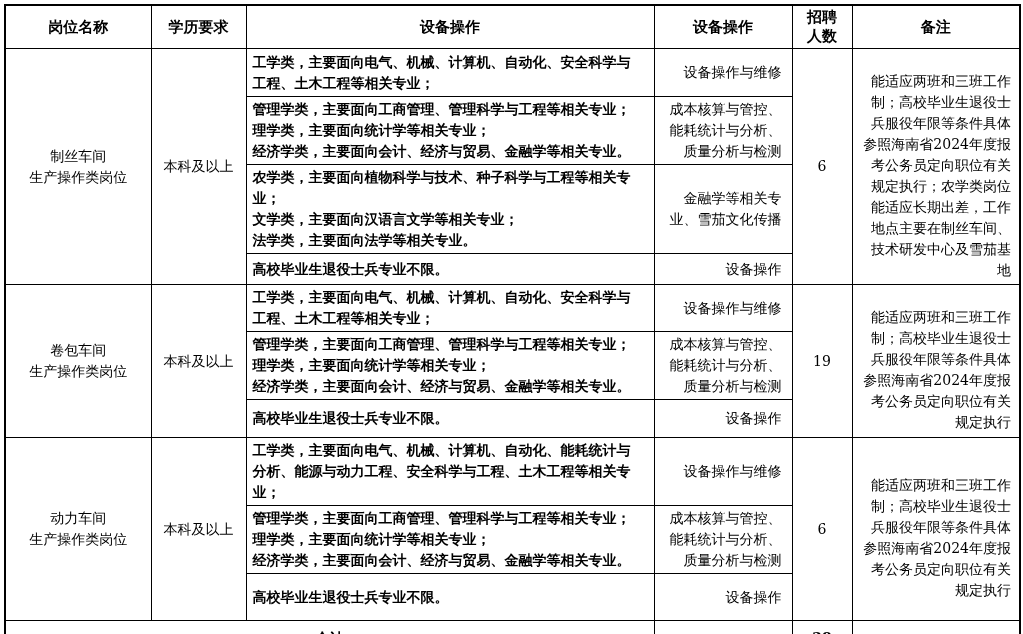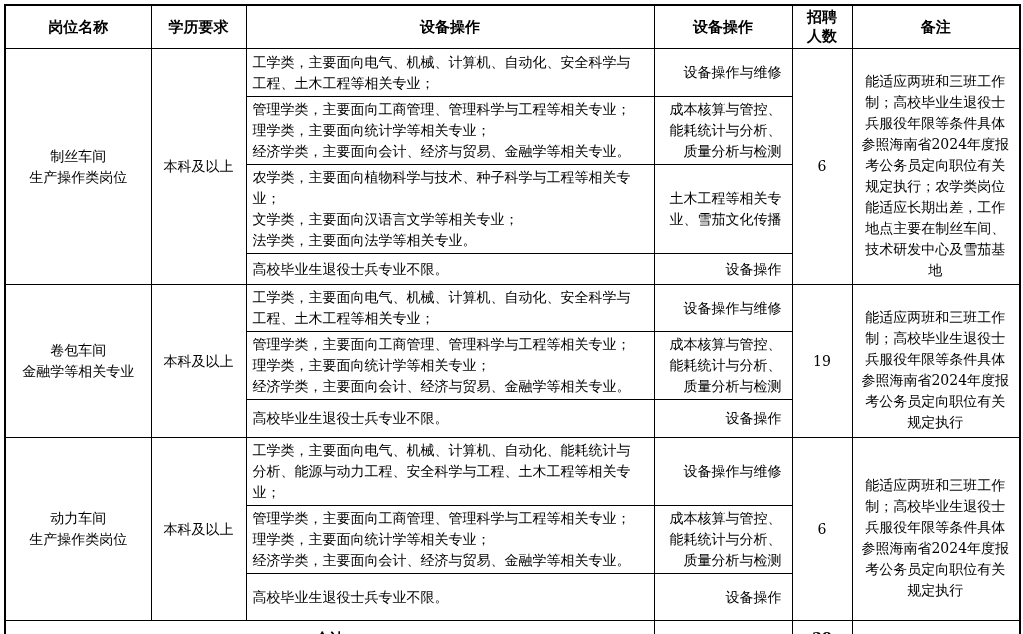"工学类，主要面向电气、机械、计算机、自动化、安全科学与工程、土木工程等相关专业；" .cell-major { font-weight: none -> bold }
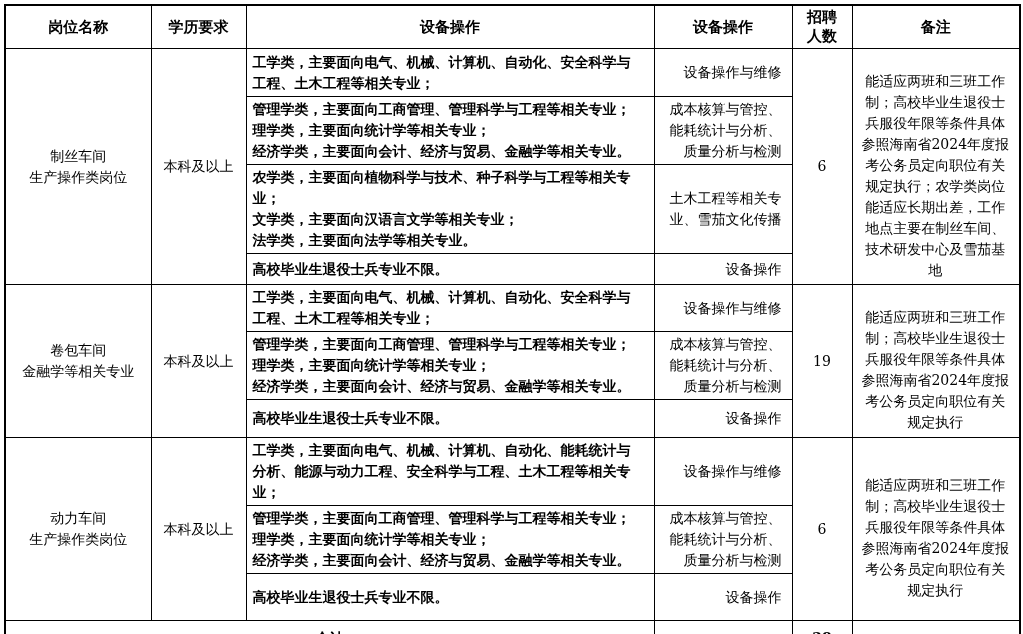"能适应两班和三班工作制；高校毕业生退役士兵服役年限等条件具体参照海南省2024年" .cell-remark { text-align: center -> right }
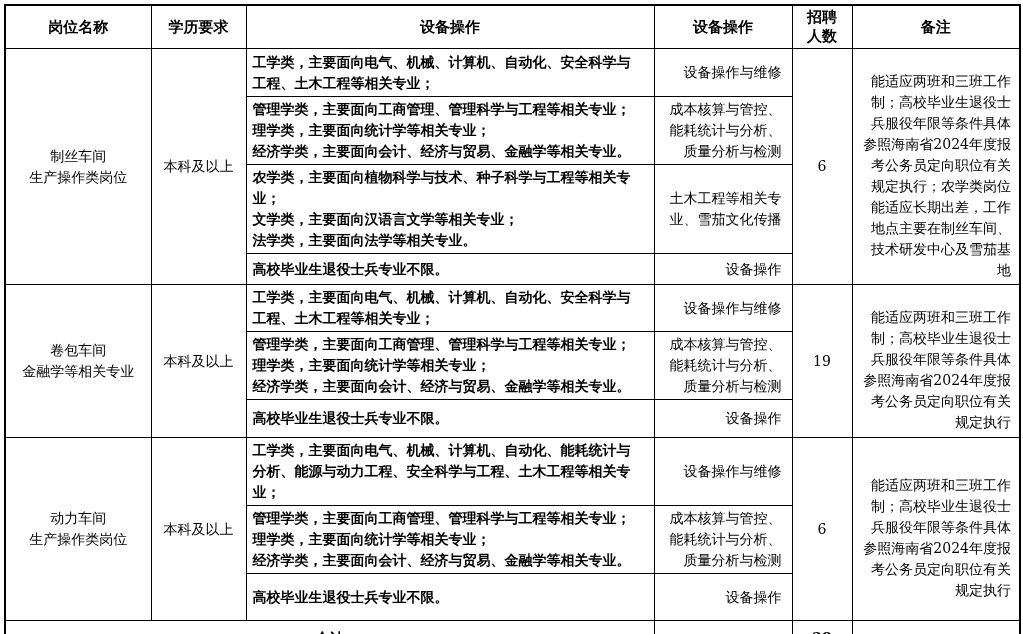"土木工程等相关专业、雪茄文化传播" td.cell-dir { text: 土木工程 -> 金融学 }
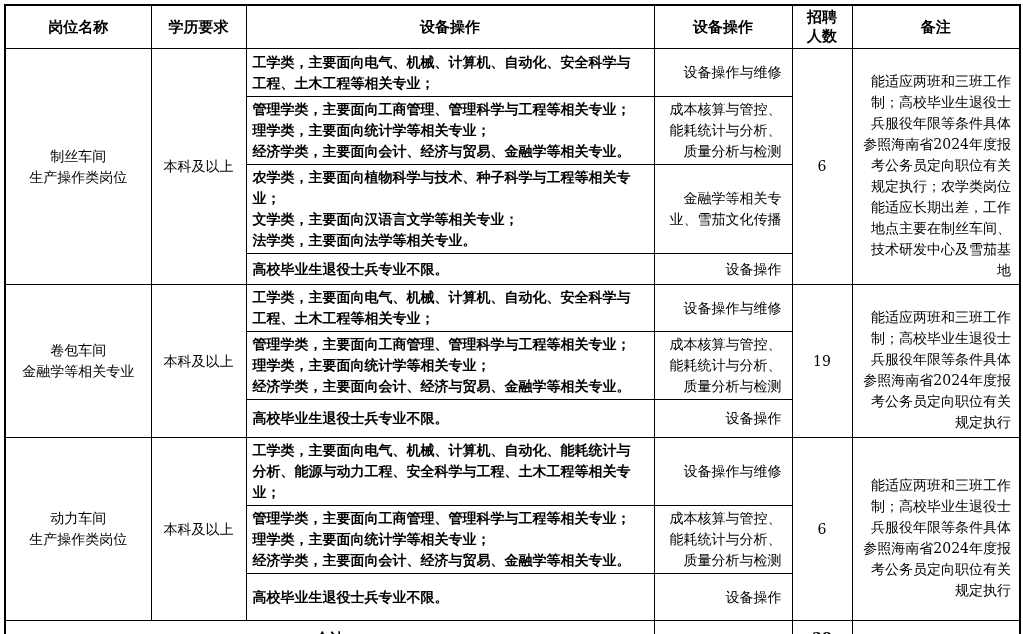"卷包车间" td.cell-center { text: 金融学等相关专业 -> 生产操作类岗位 }
